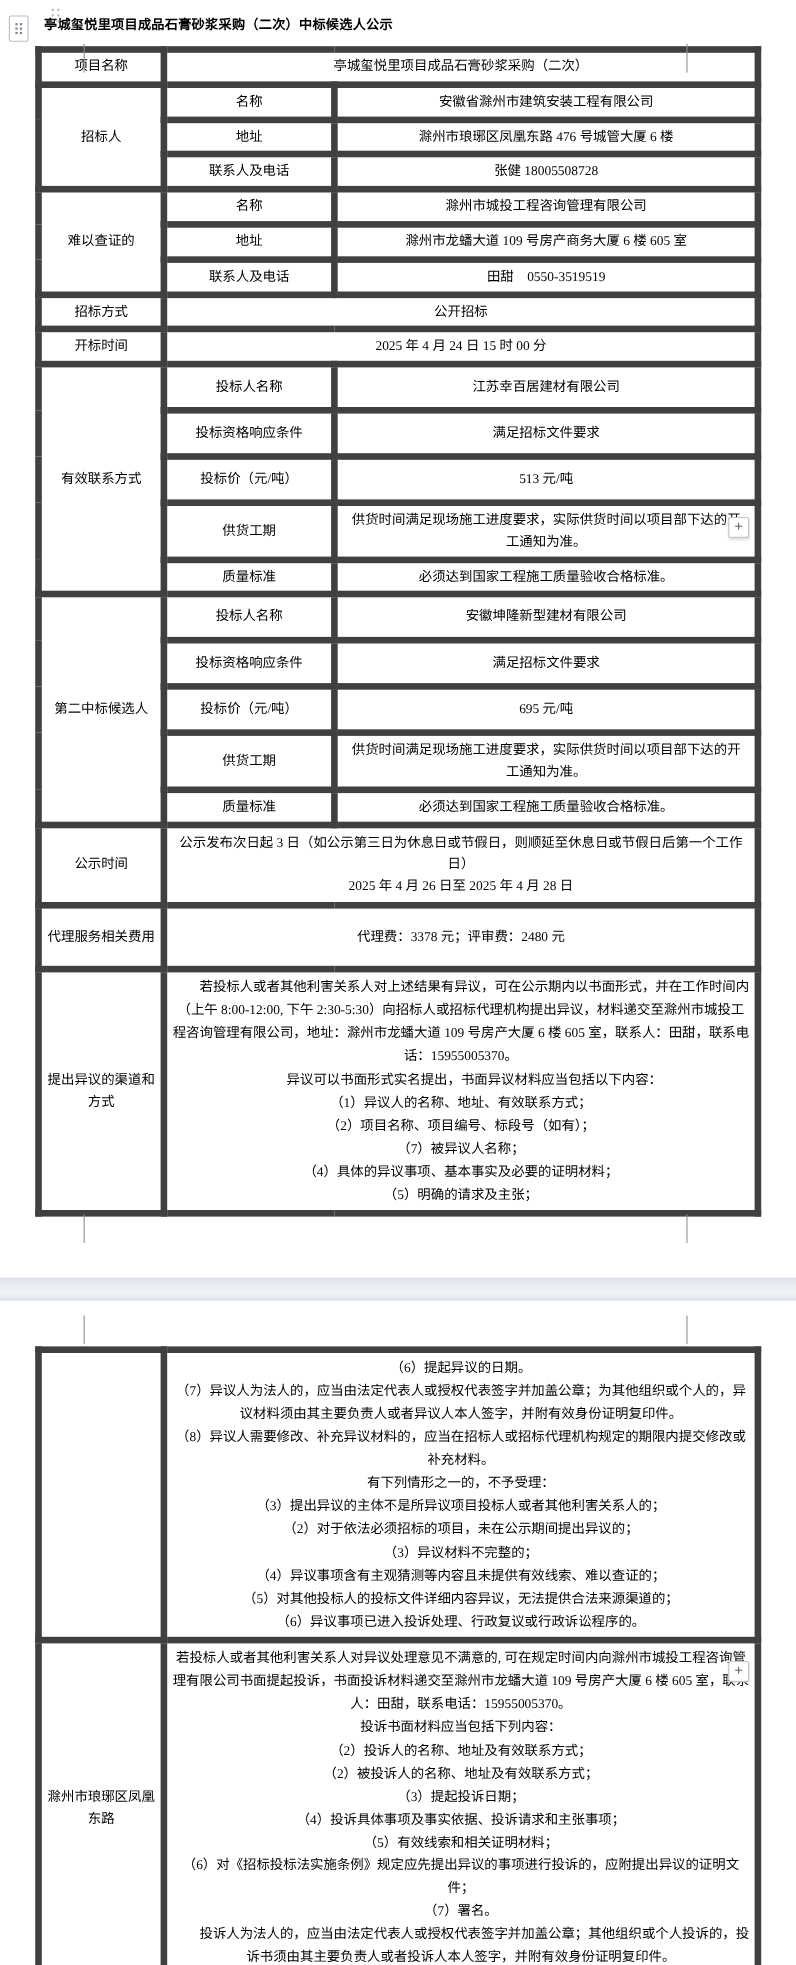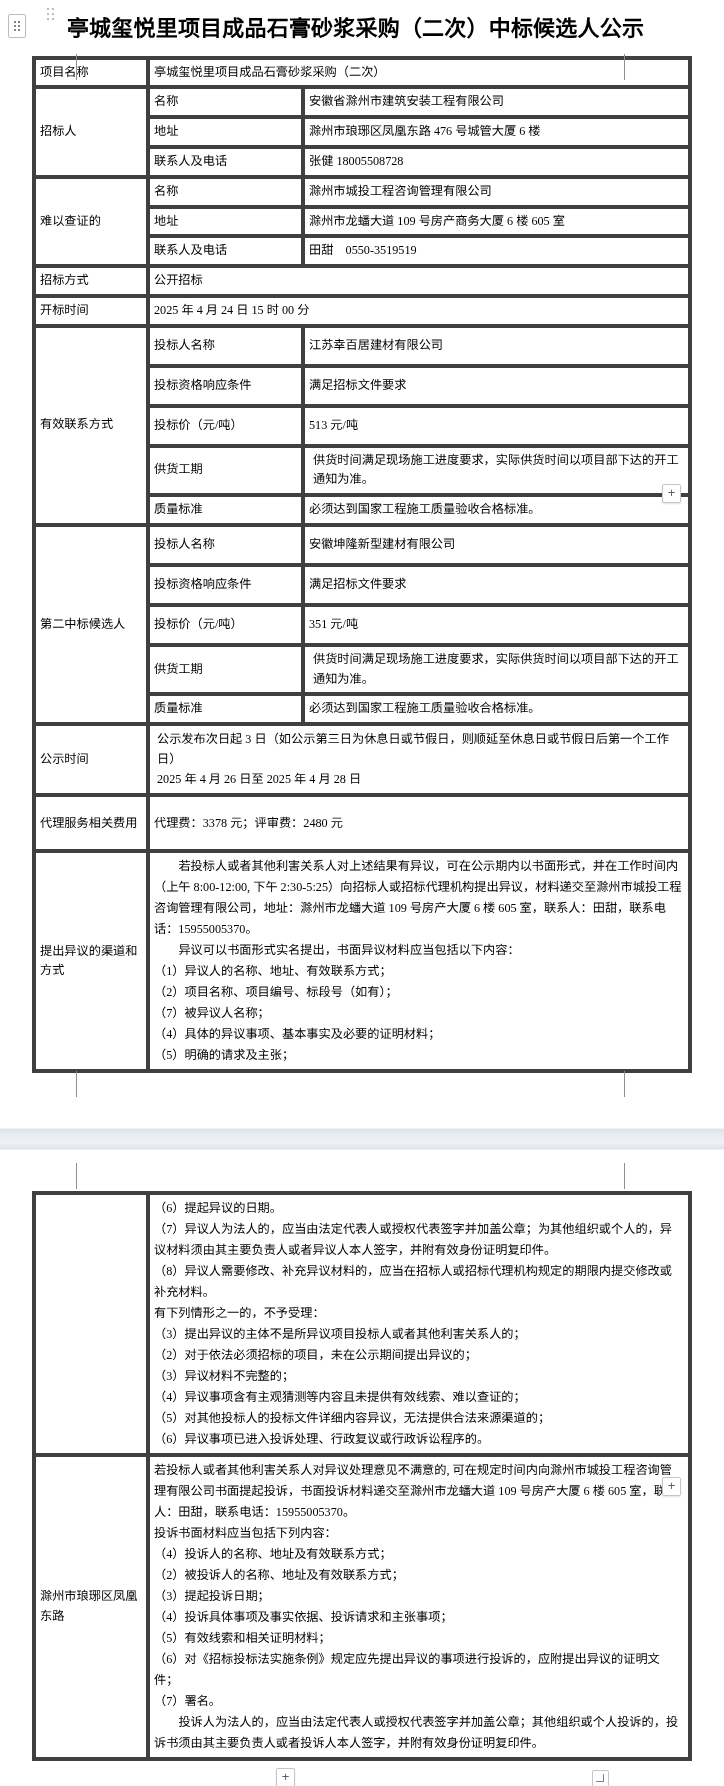"亭城玺悦里项目成品石膏砂浆采购（二次）中标候选人公示" .doc-title { font-size: 22px -> 12px; text-align: center -> none }
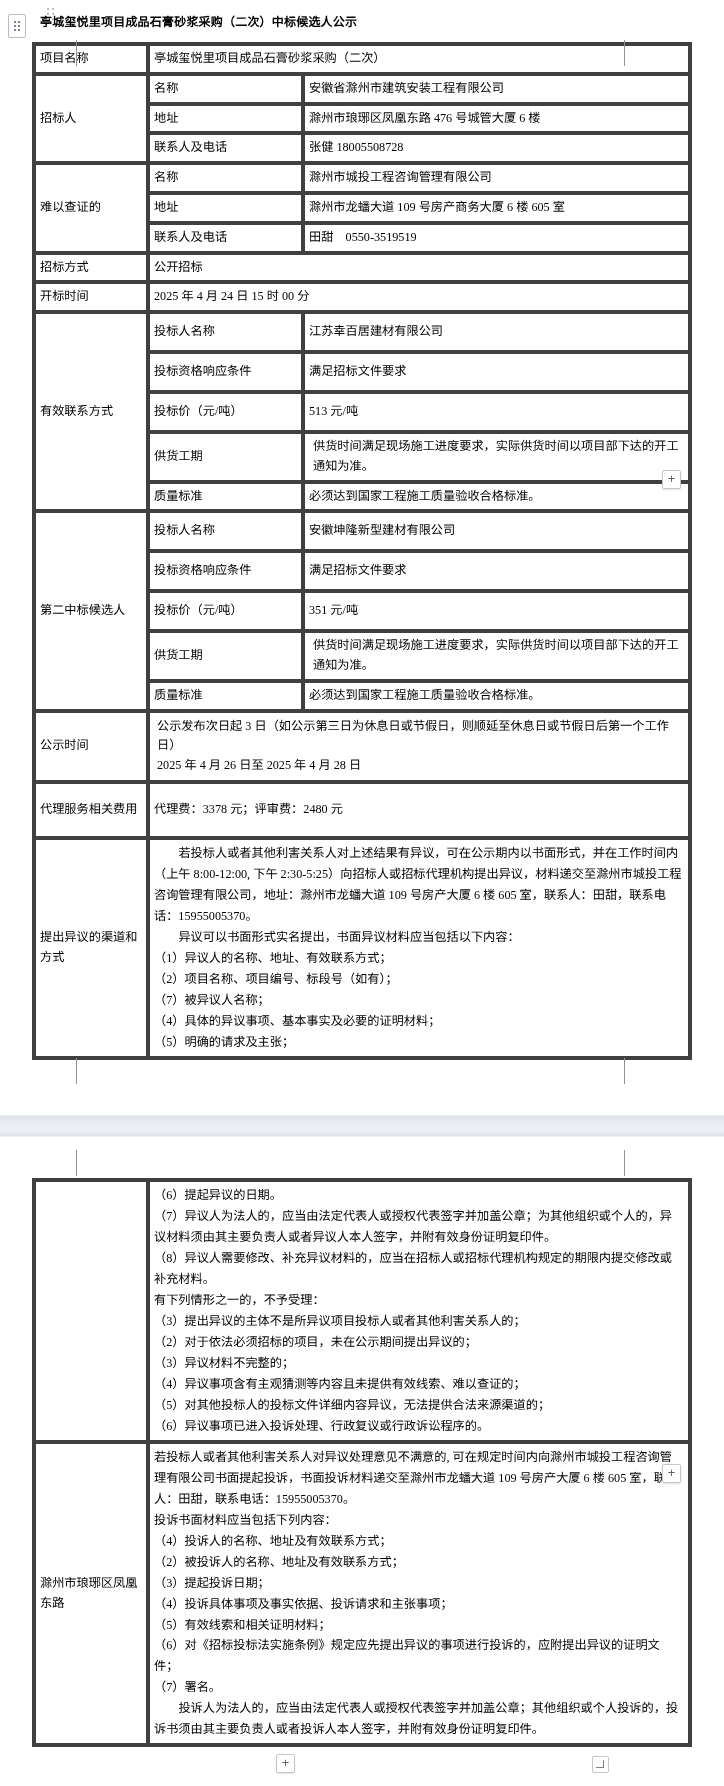"项目名称" table.doc td { border: 4px solid #404040 -> 6px solid #404040; text-align: none -> center }
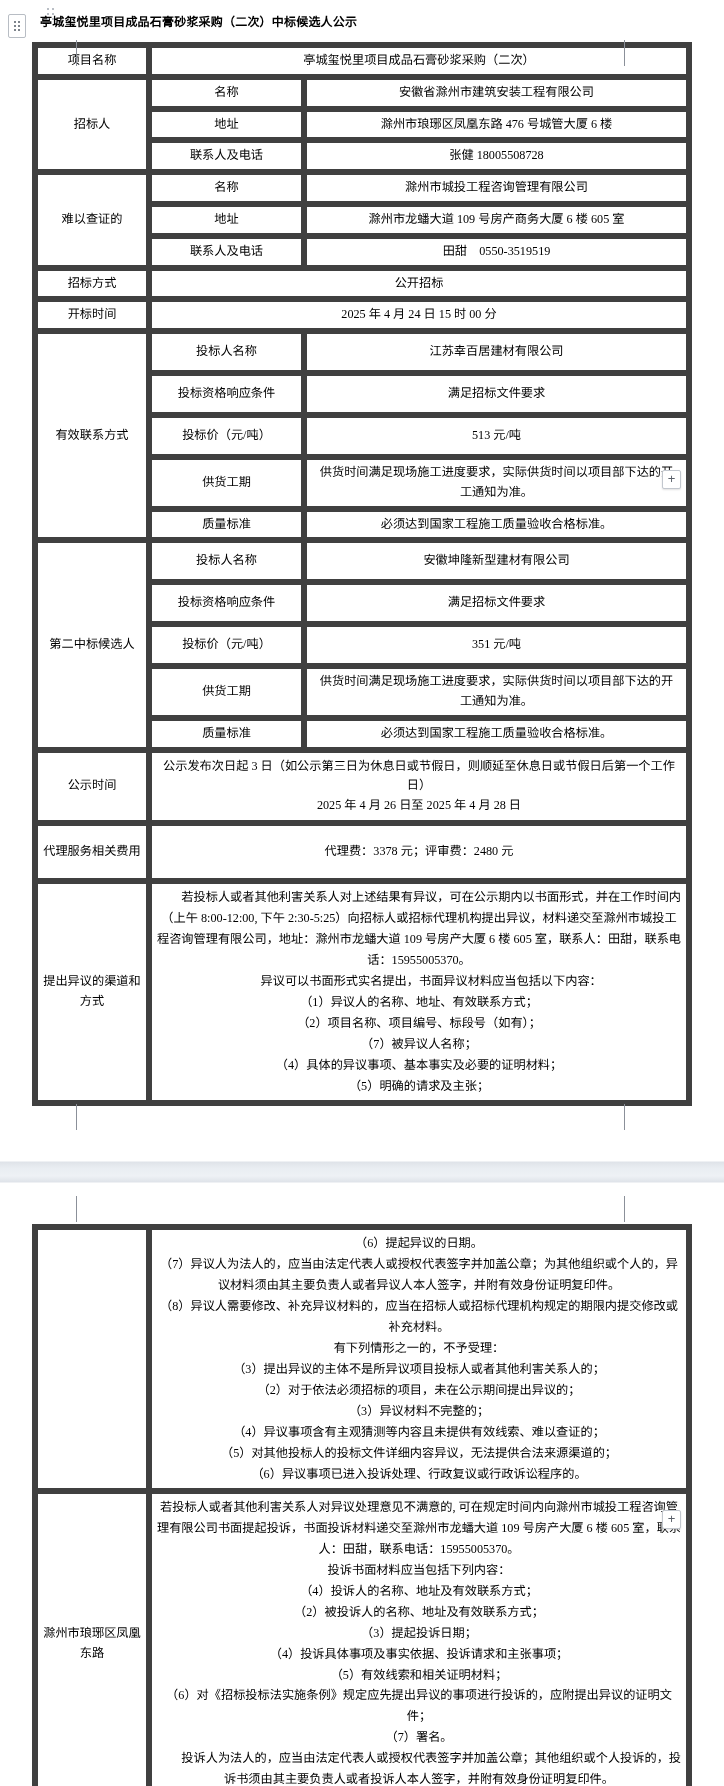"351 元/吨" td.val { text: 351 -> 695 }
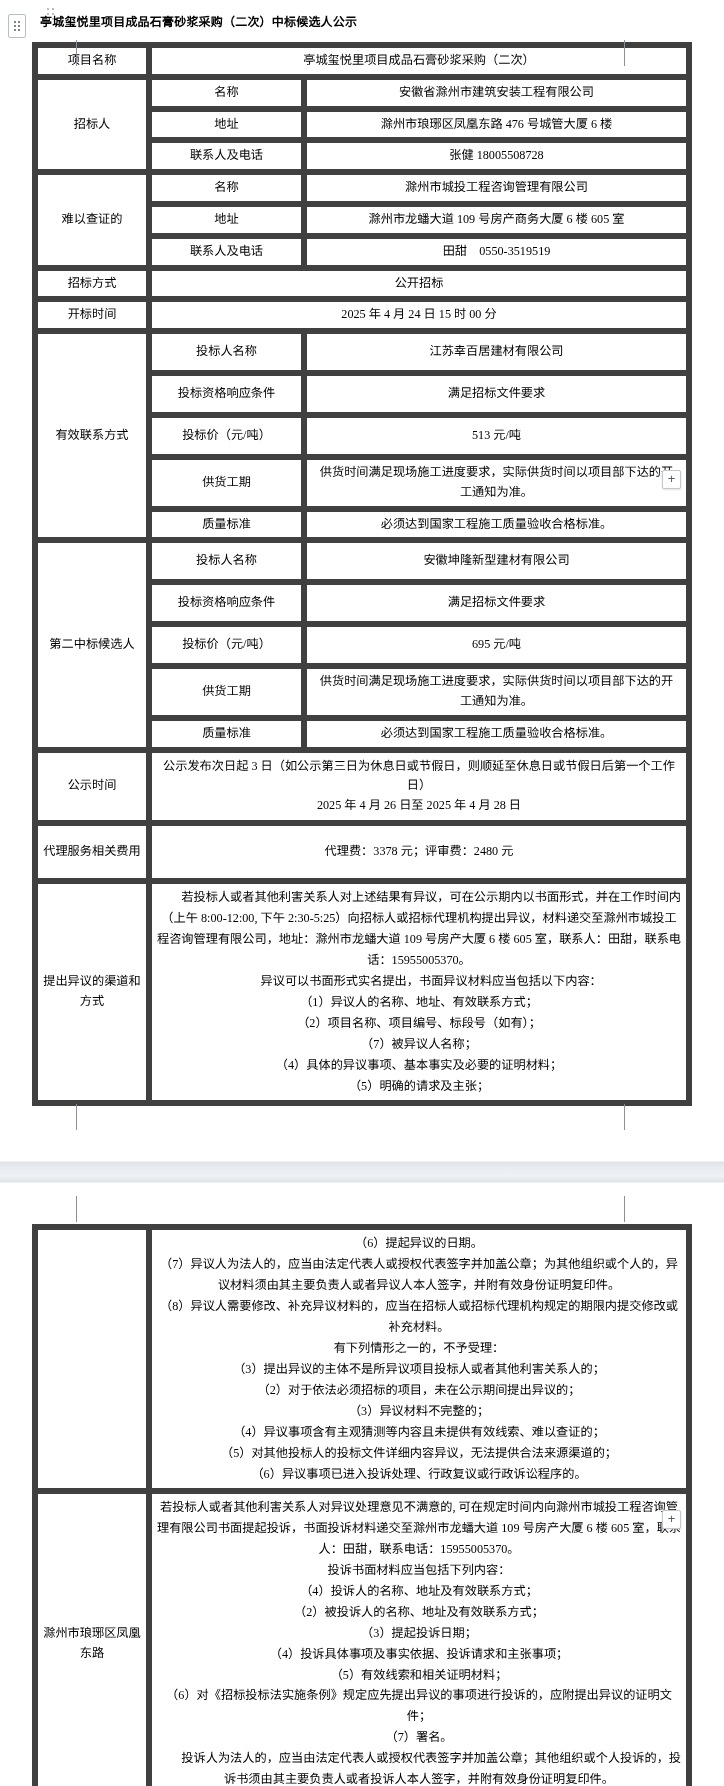"若投标人或者其他利害关系人对上述结果有异议，可在公示期内以书面形式，并在工作时间" p.ind { text: 2:30-5:25 -> 2:30-5:30 }
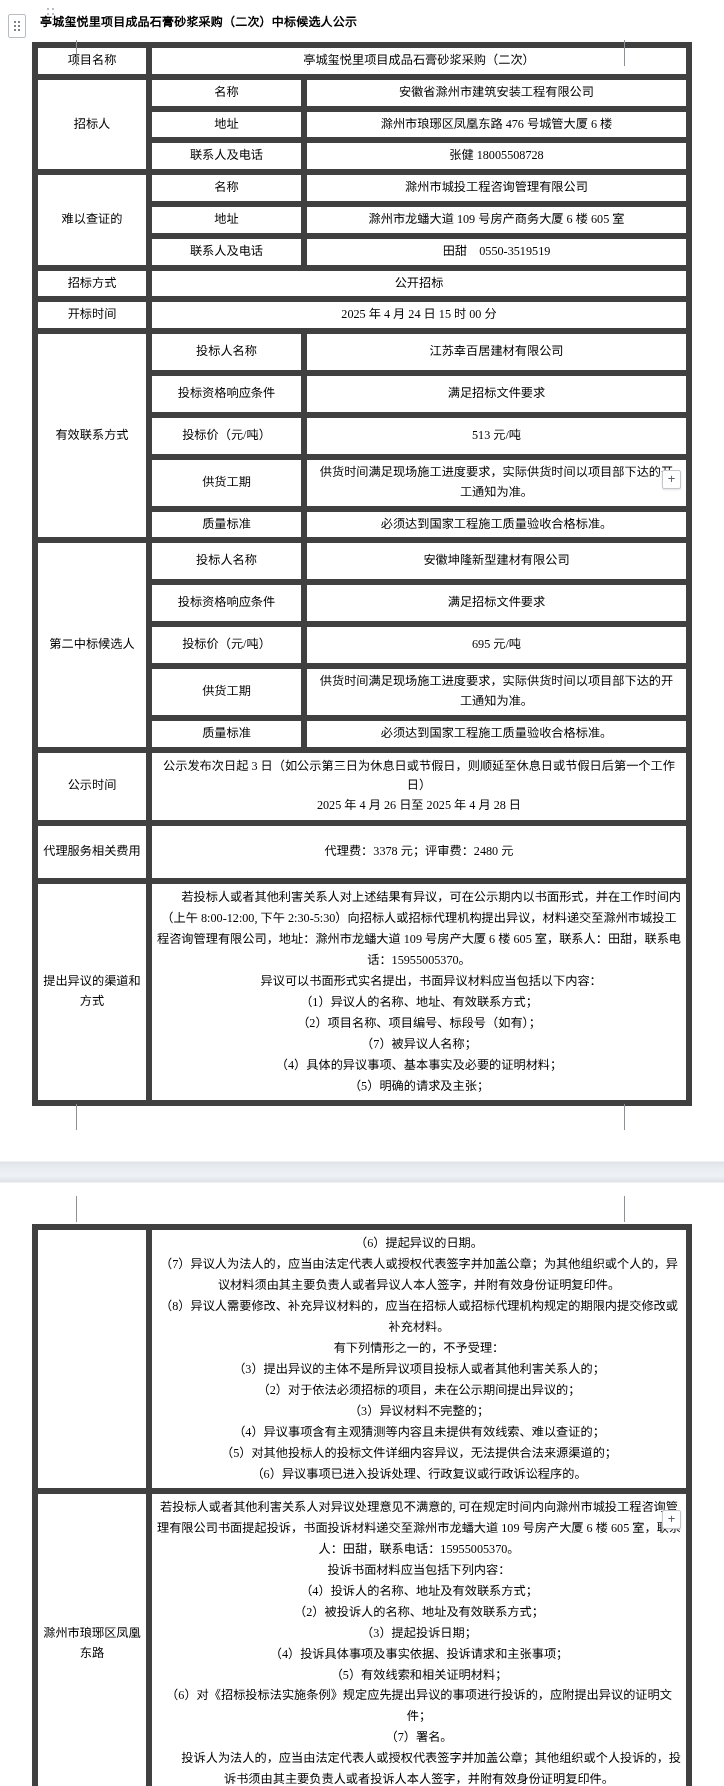"（4）投诉人的名称、地址及有效联系方式；" p { text: 4 -> 2 }
